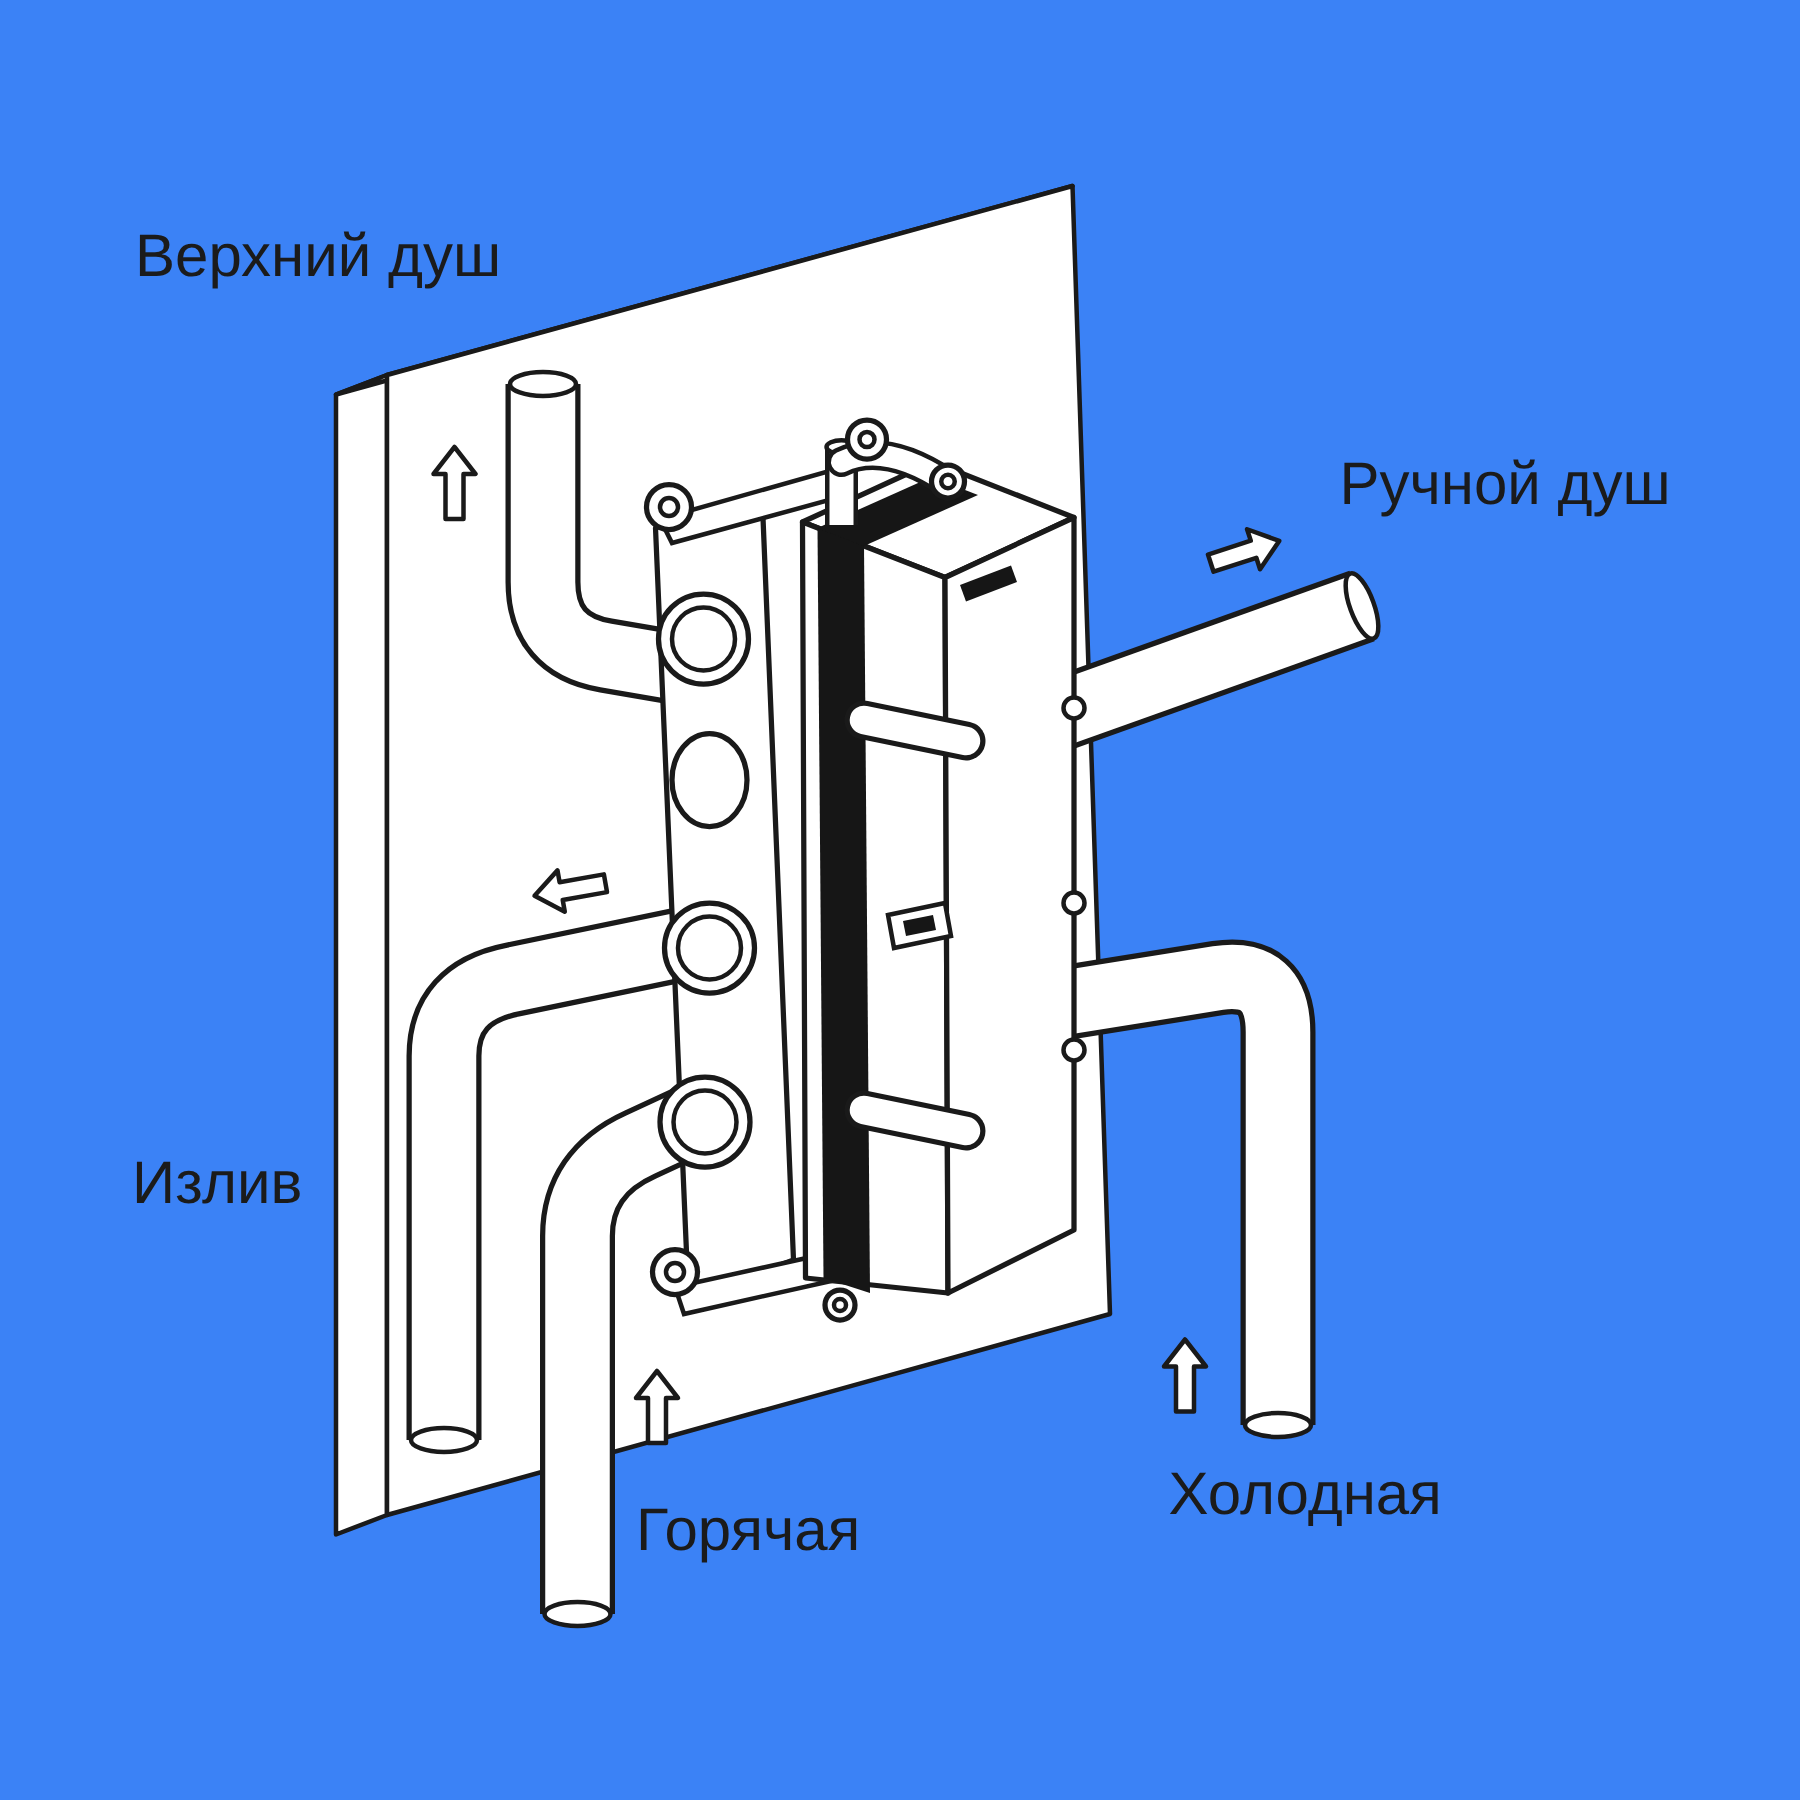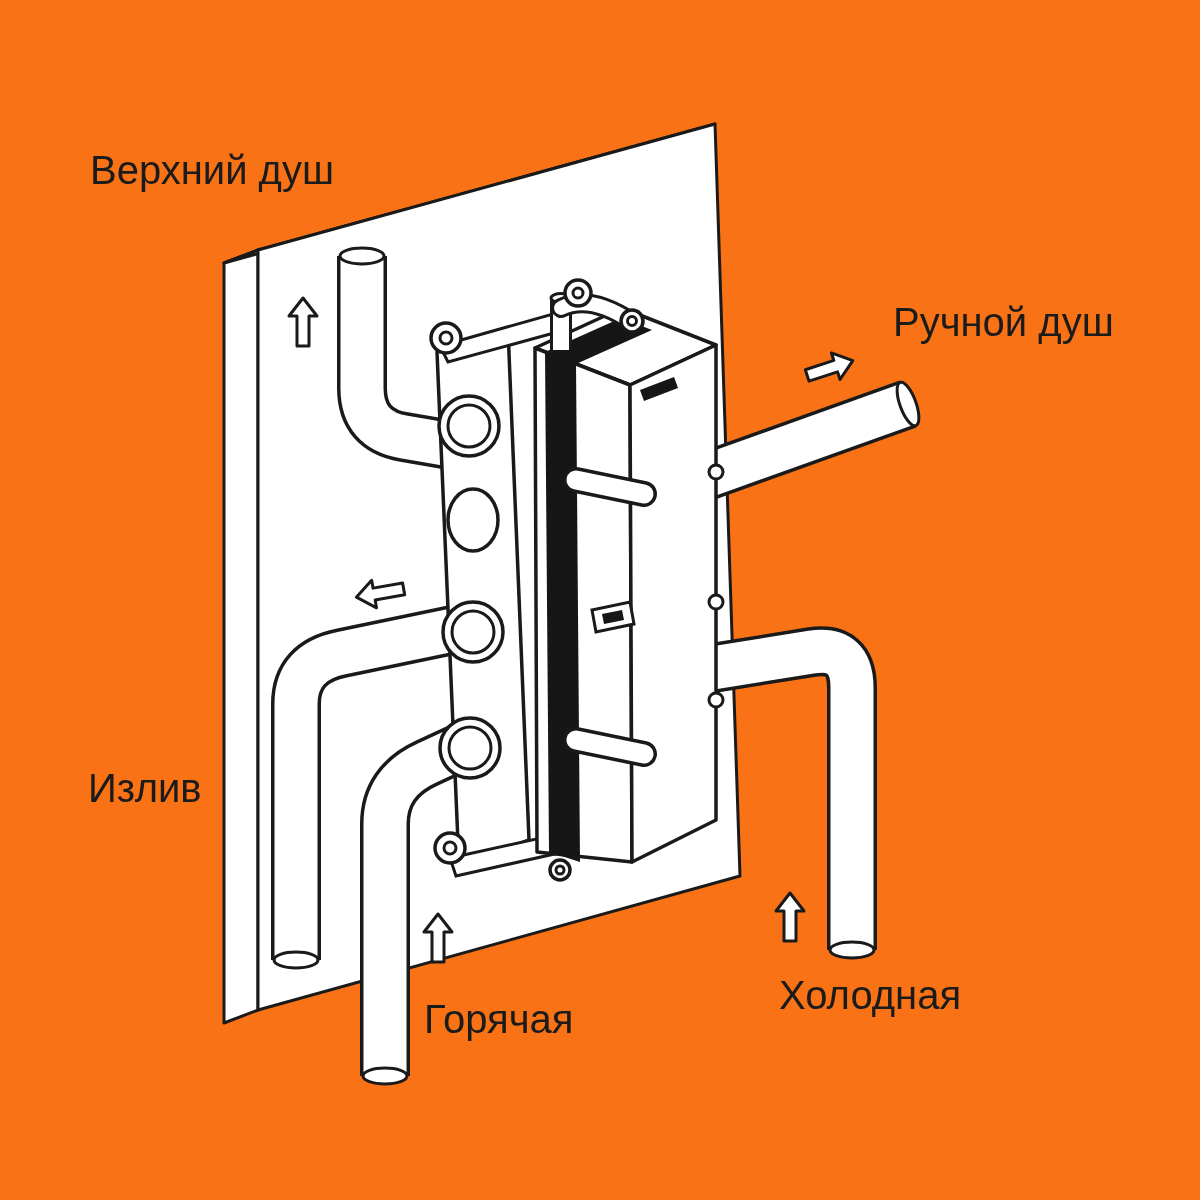"Верхний душ" .canvas { background: #f97316 -> #3b82f6 }
